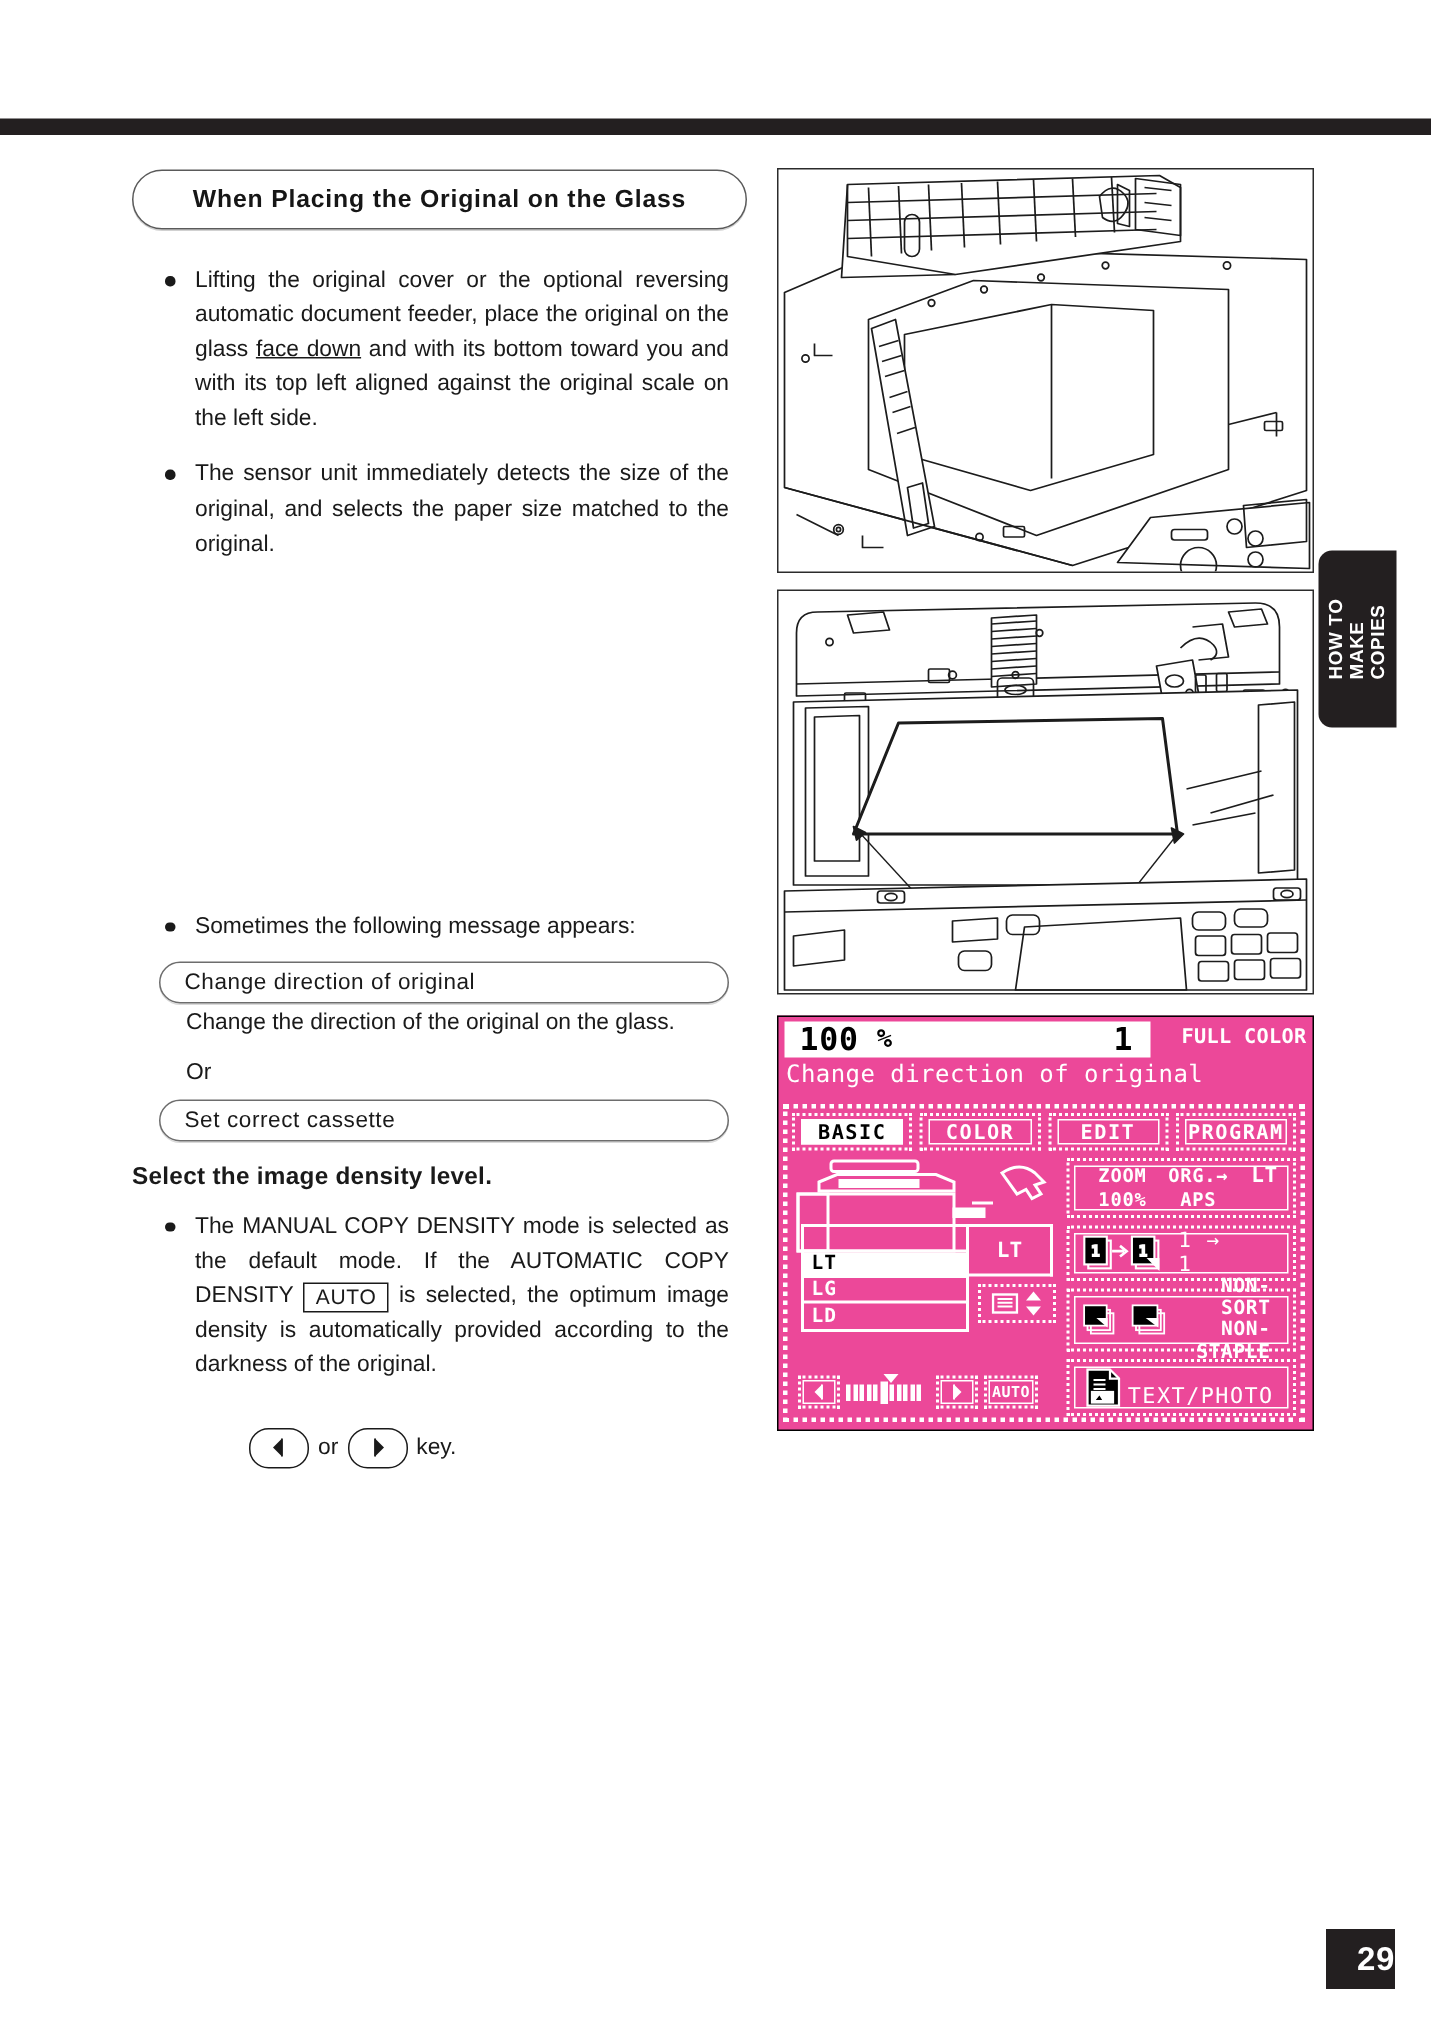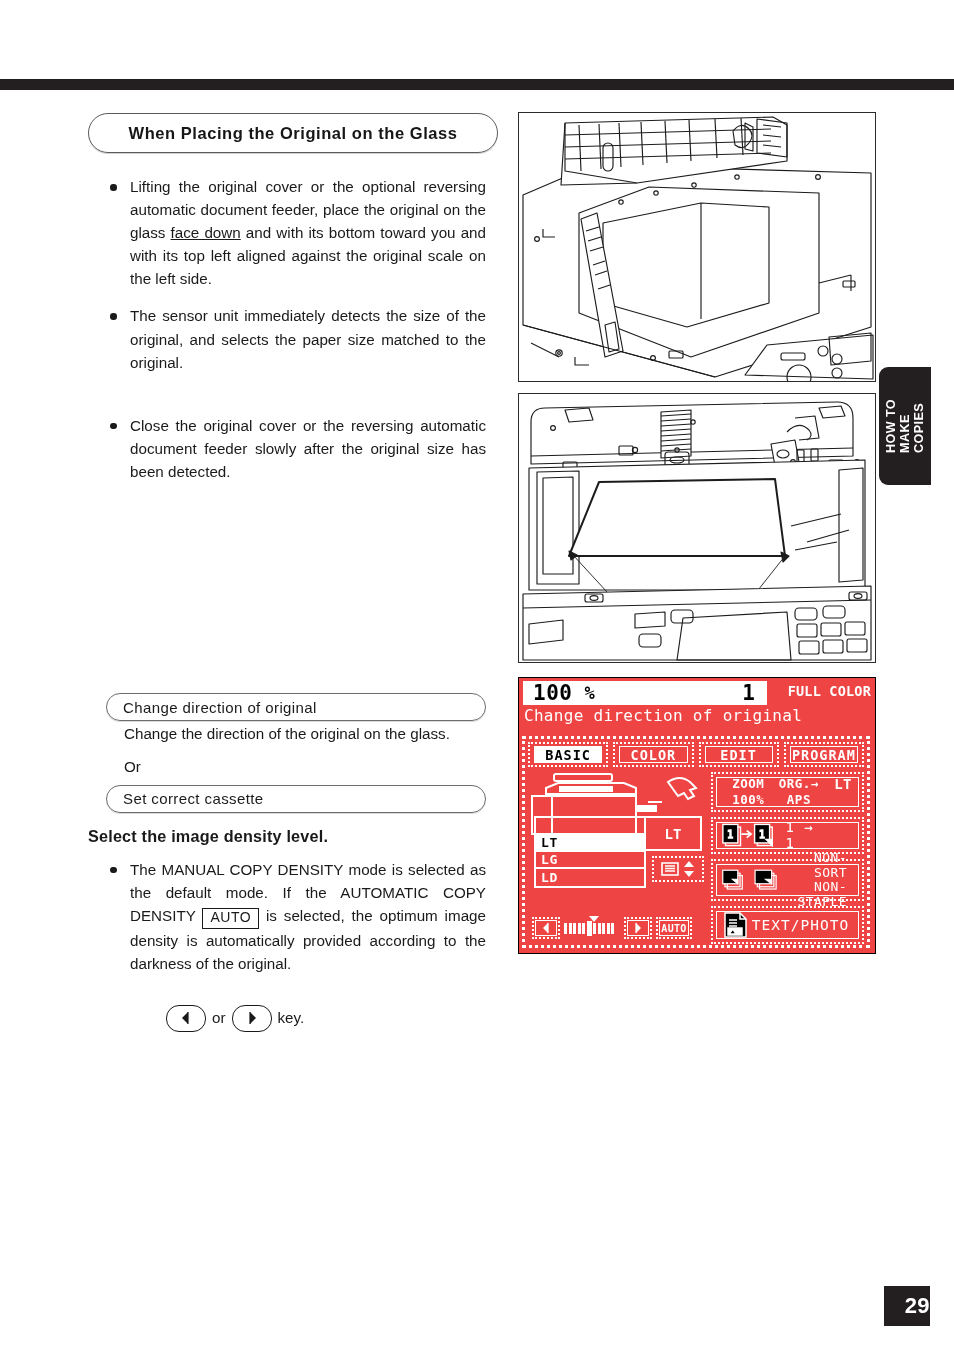"Close the original cover or" ul.bullets { html: <ul> <li>Close the original cover or the reversing automatic document feeder slowly after the original size has been detected.</li> </ul> -> none }
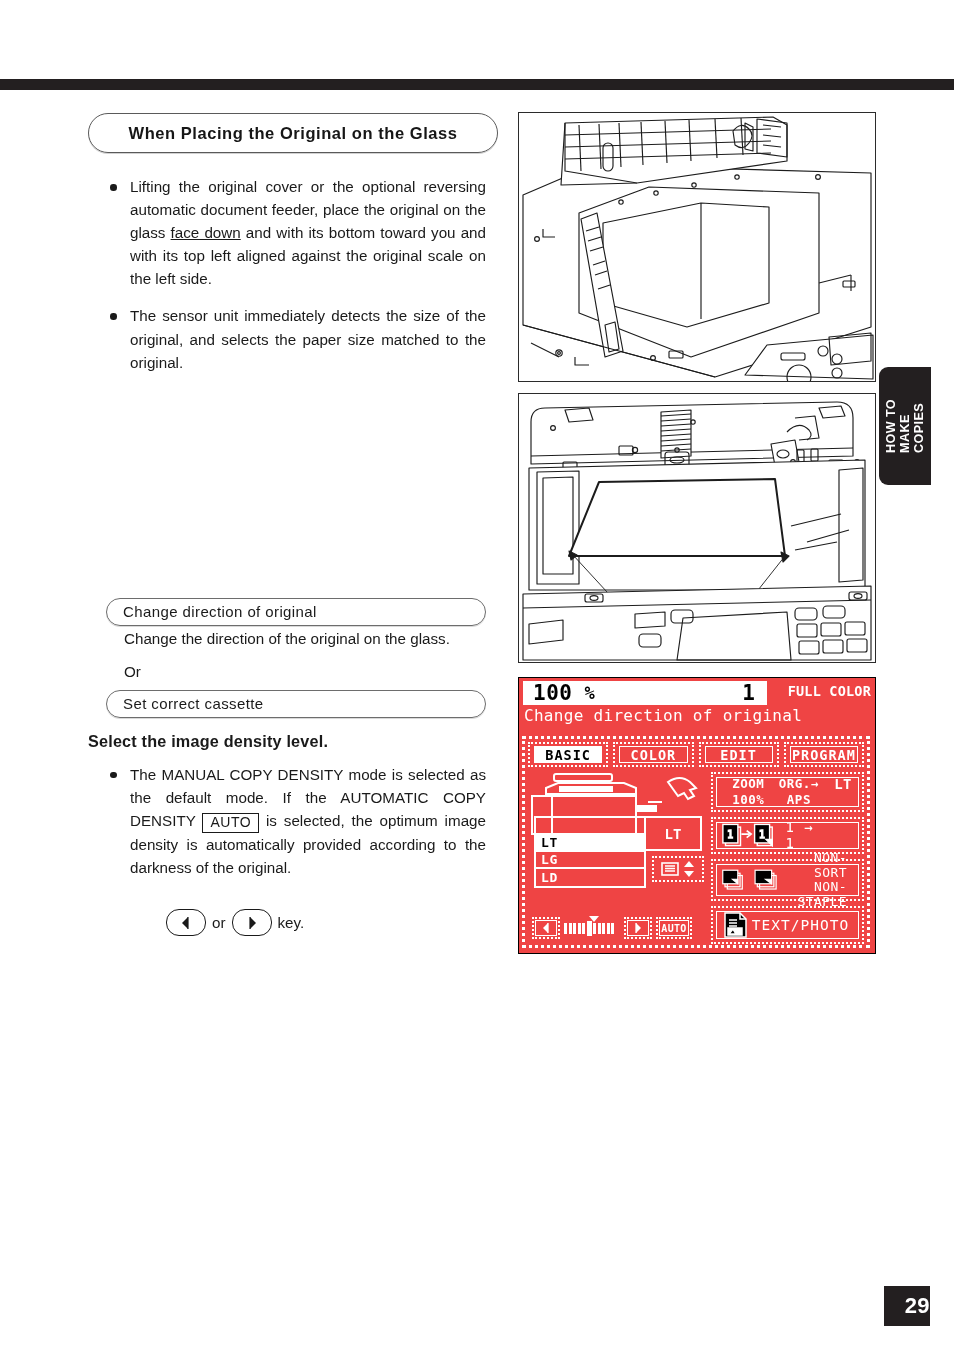"Sometimes the following message appears:" ul.bullets { html: none -> <ul> <li>Sometimes the following message appears:</li> </ul> }
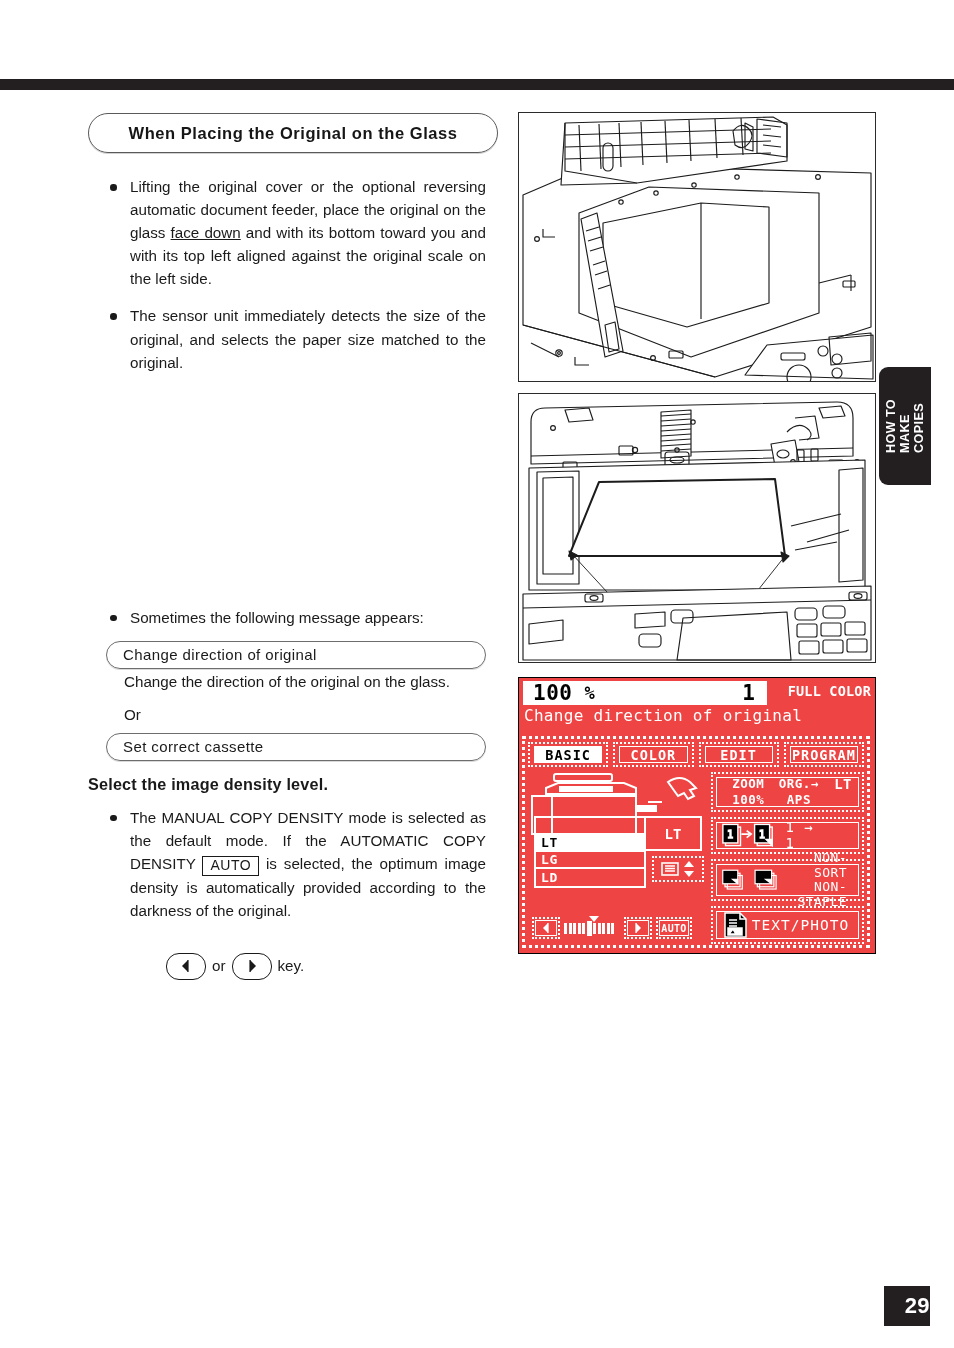"100" #lcd { background: #ef4444 -> #ec4899 }
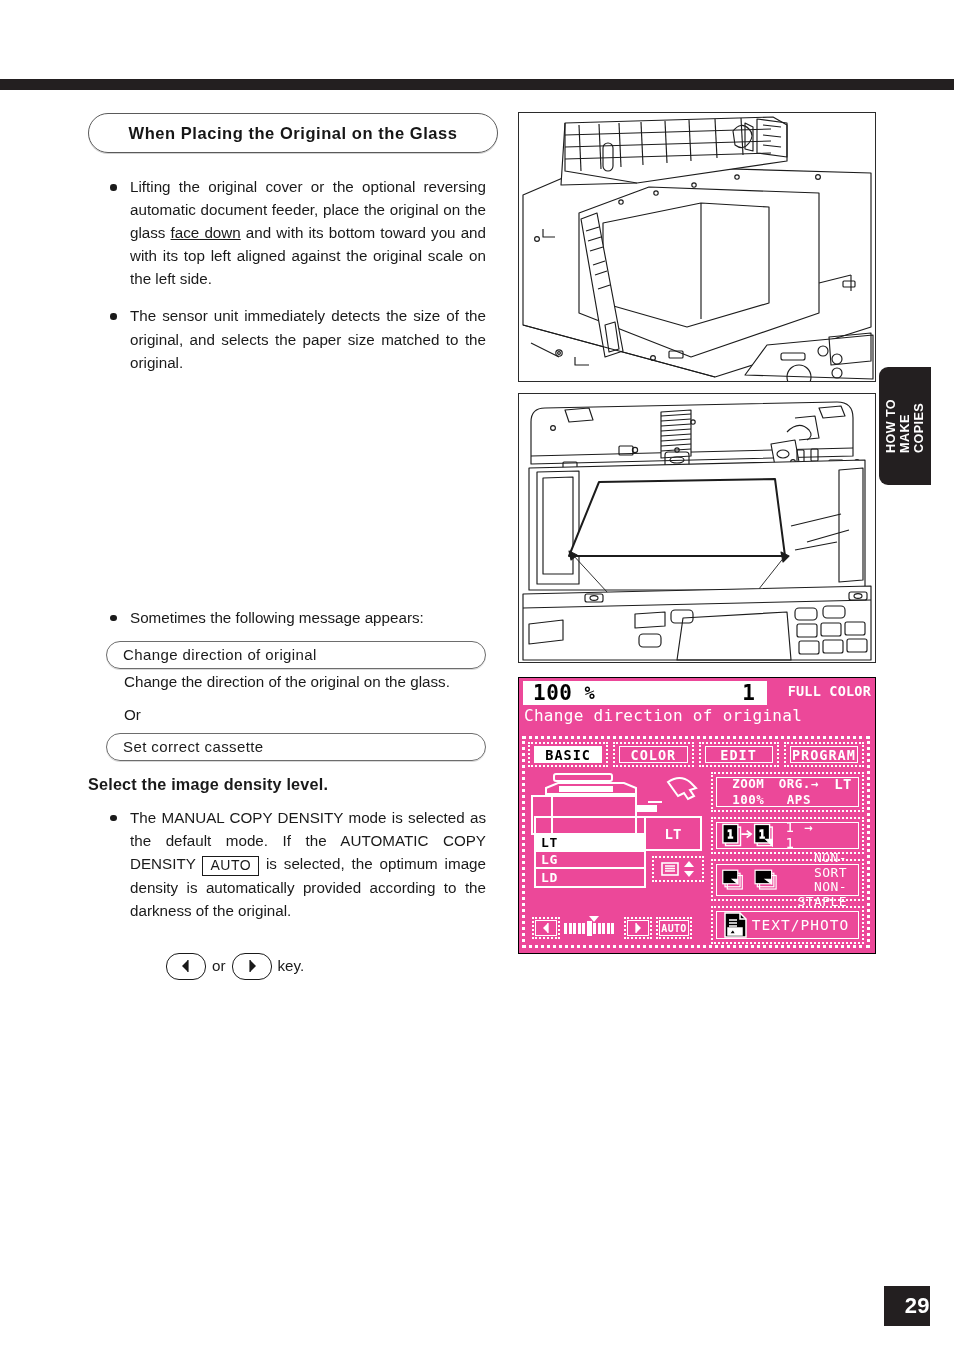"NON-SORT" .sortrow .lbl { font-weight: normal -> bold }
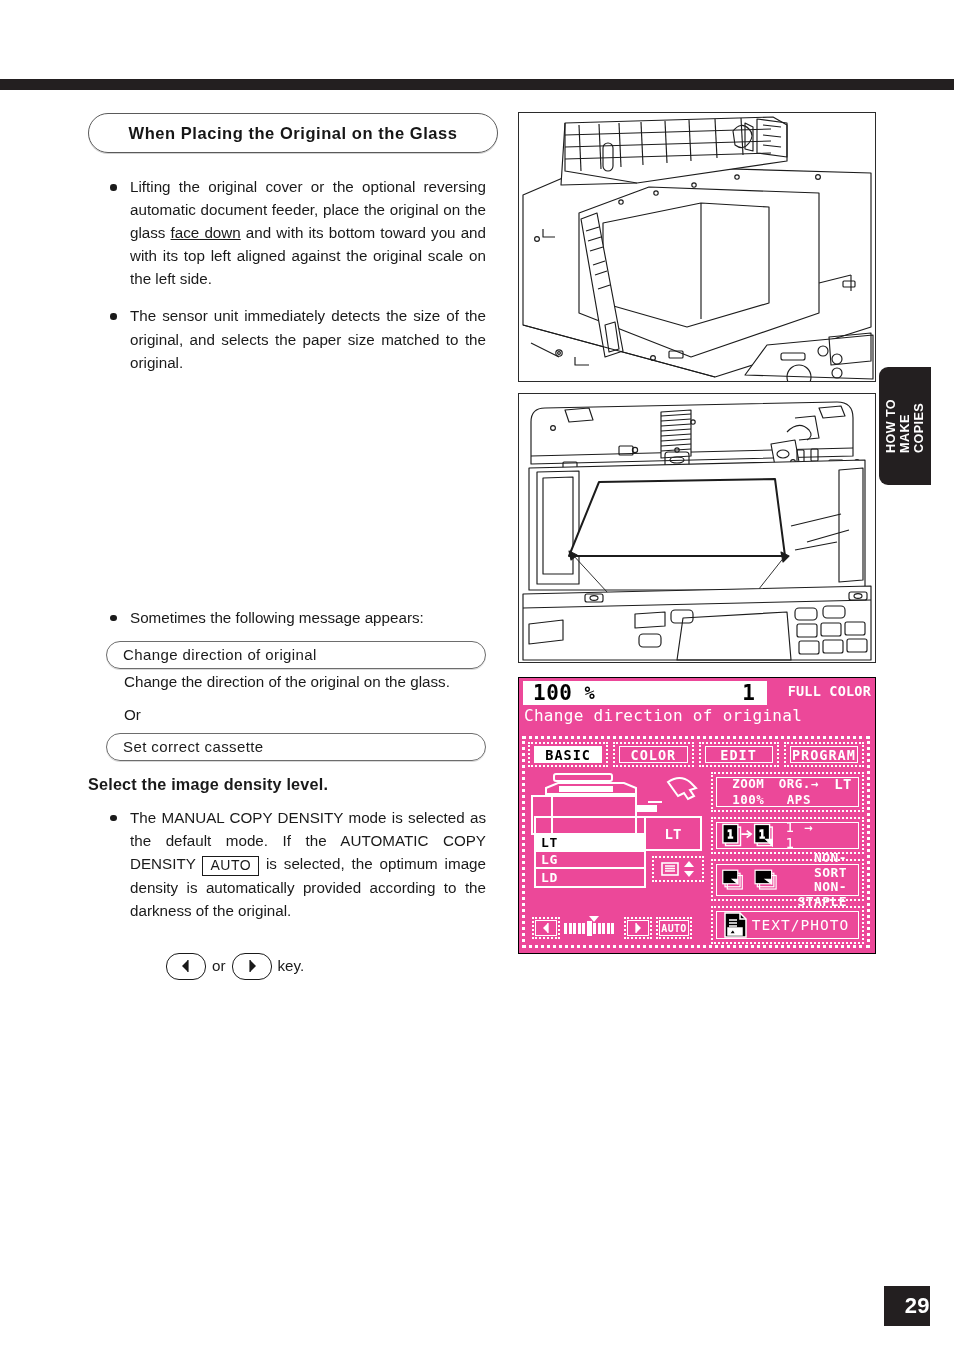"TEXT/PHOTO" .textrow { align-items: center -> flex-end }
